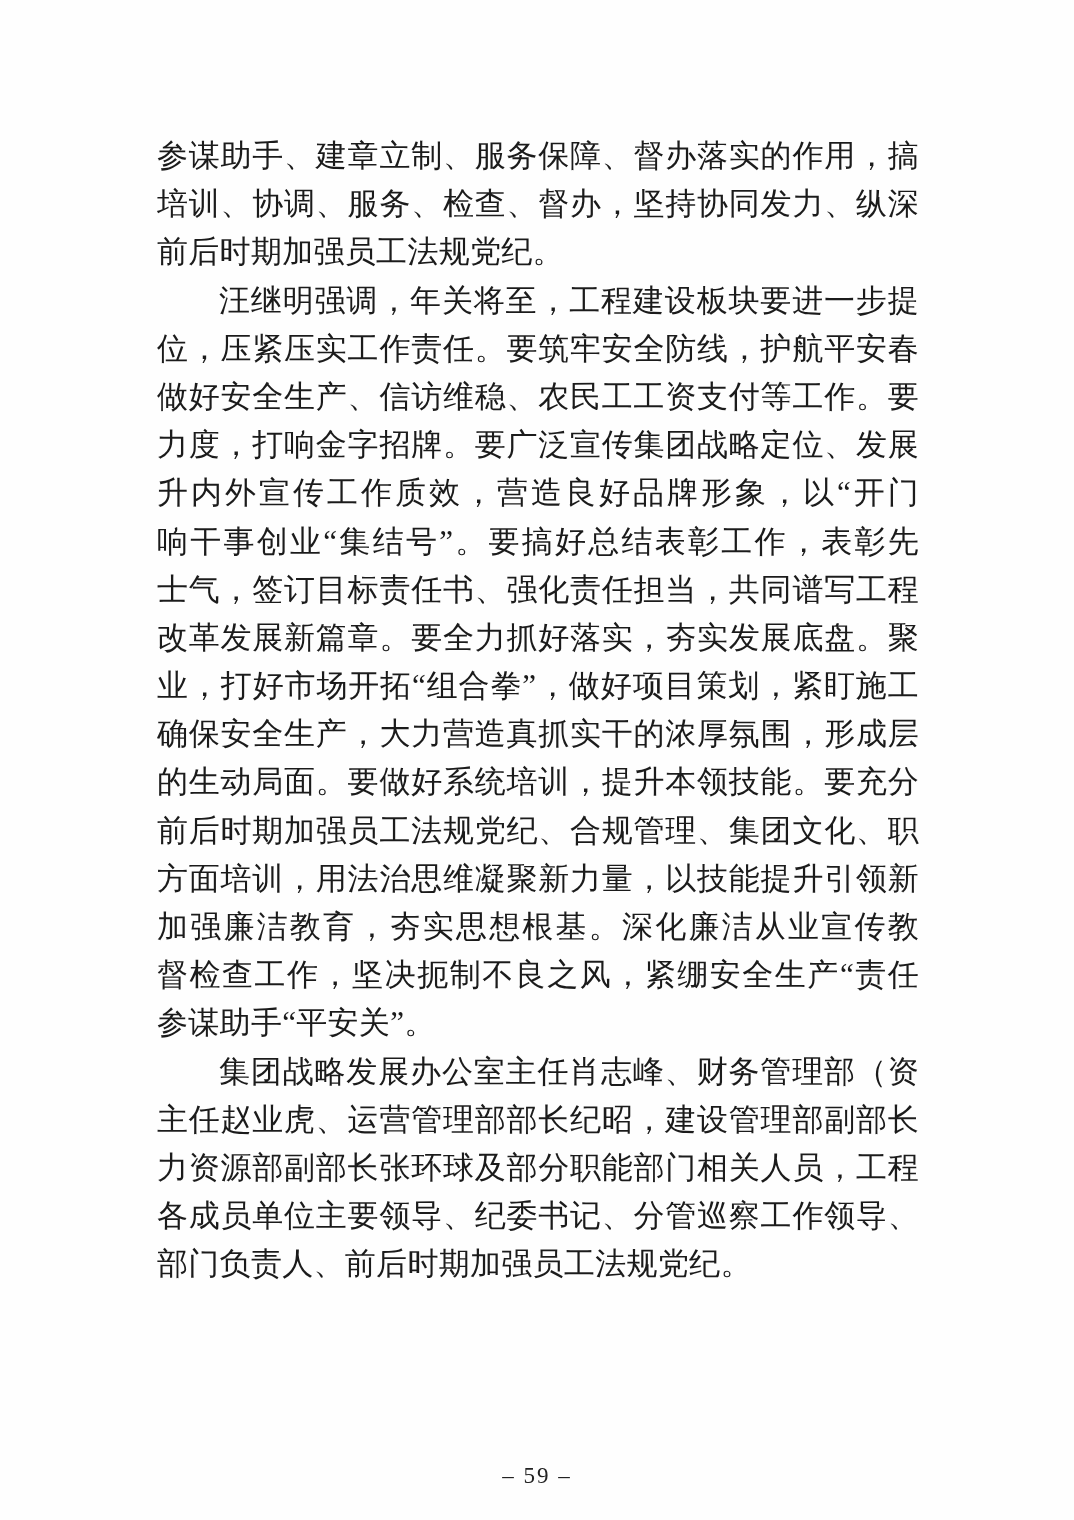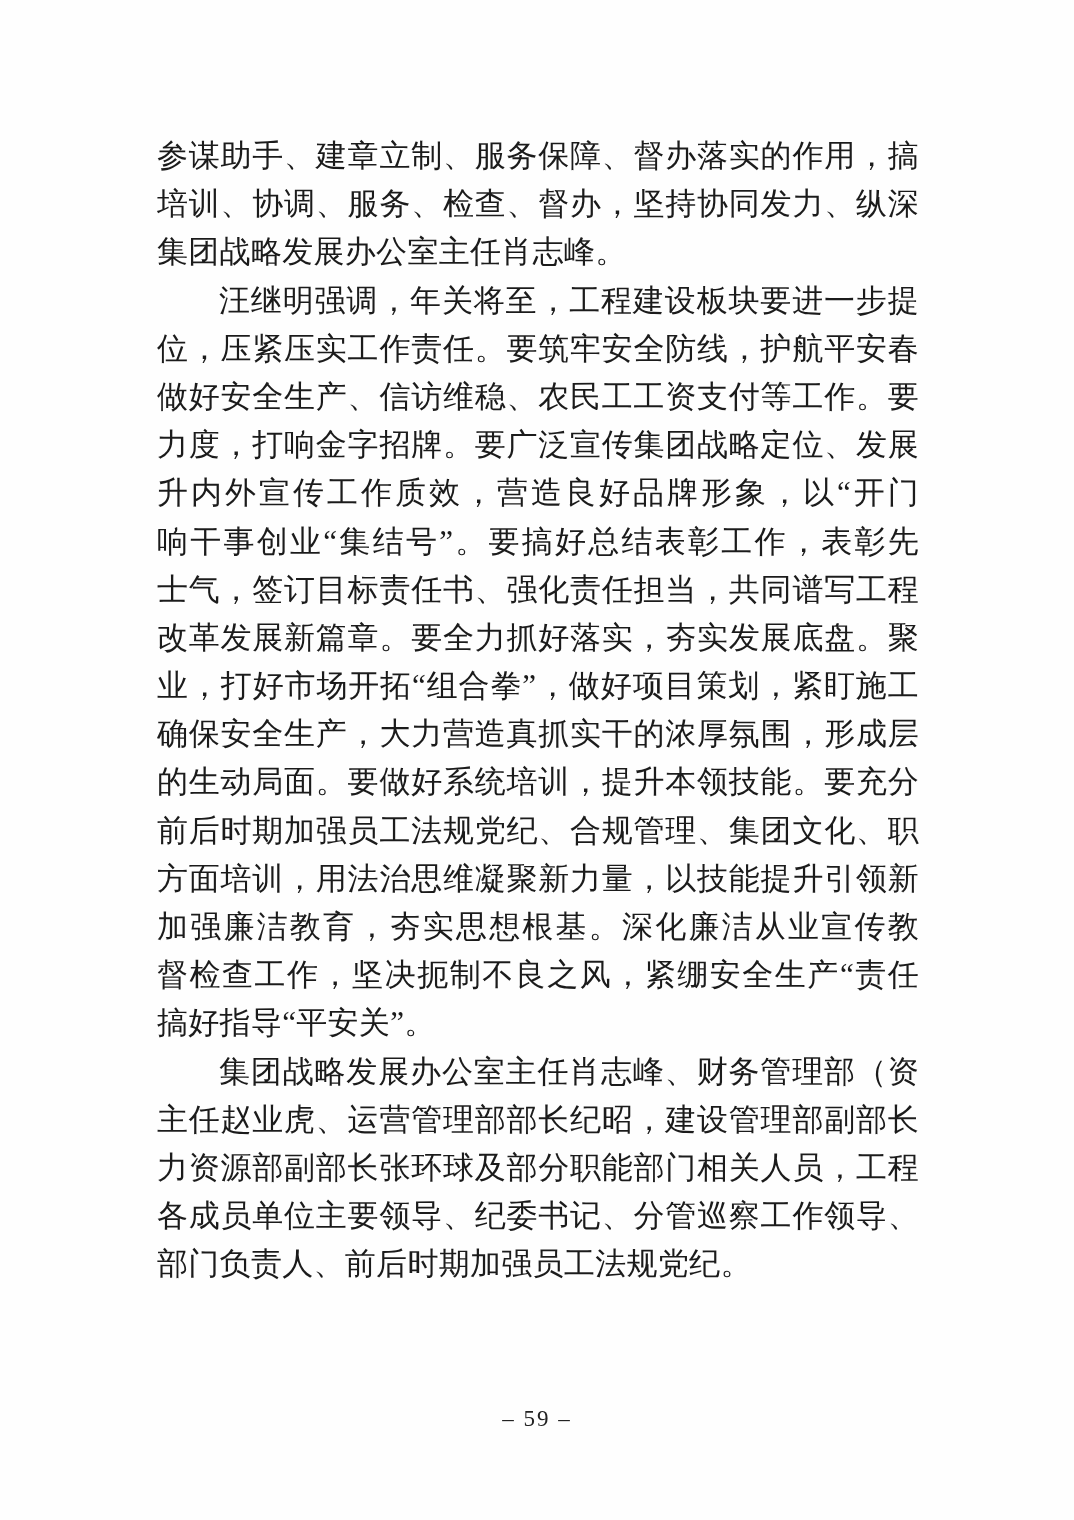"集团战略发展办公室主任肖志峰。" div.line { text: 集团战略发展办公室主任肖志峰 -> 前后时期加强员工法规党纪 }
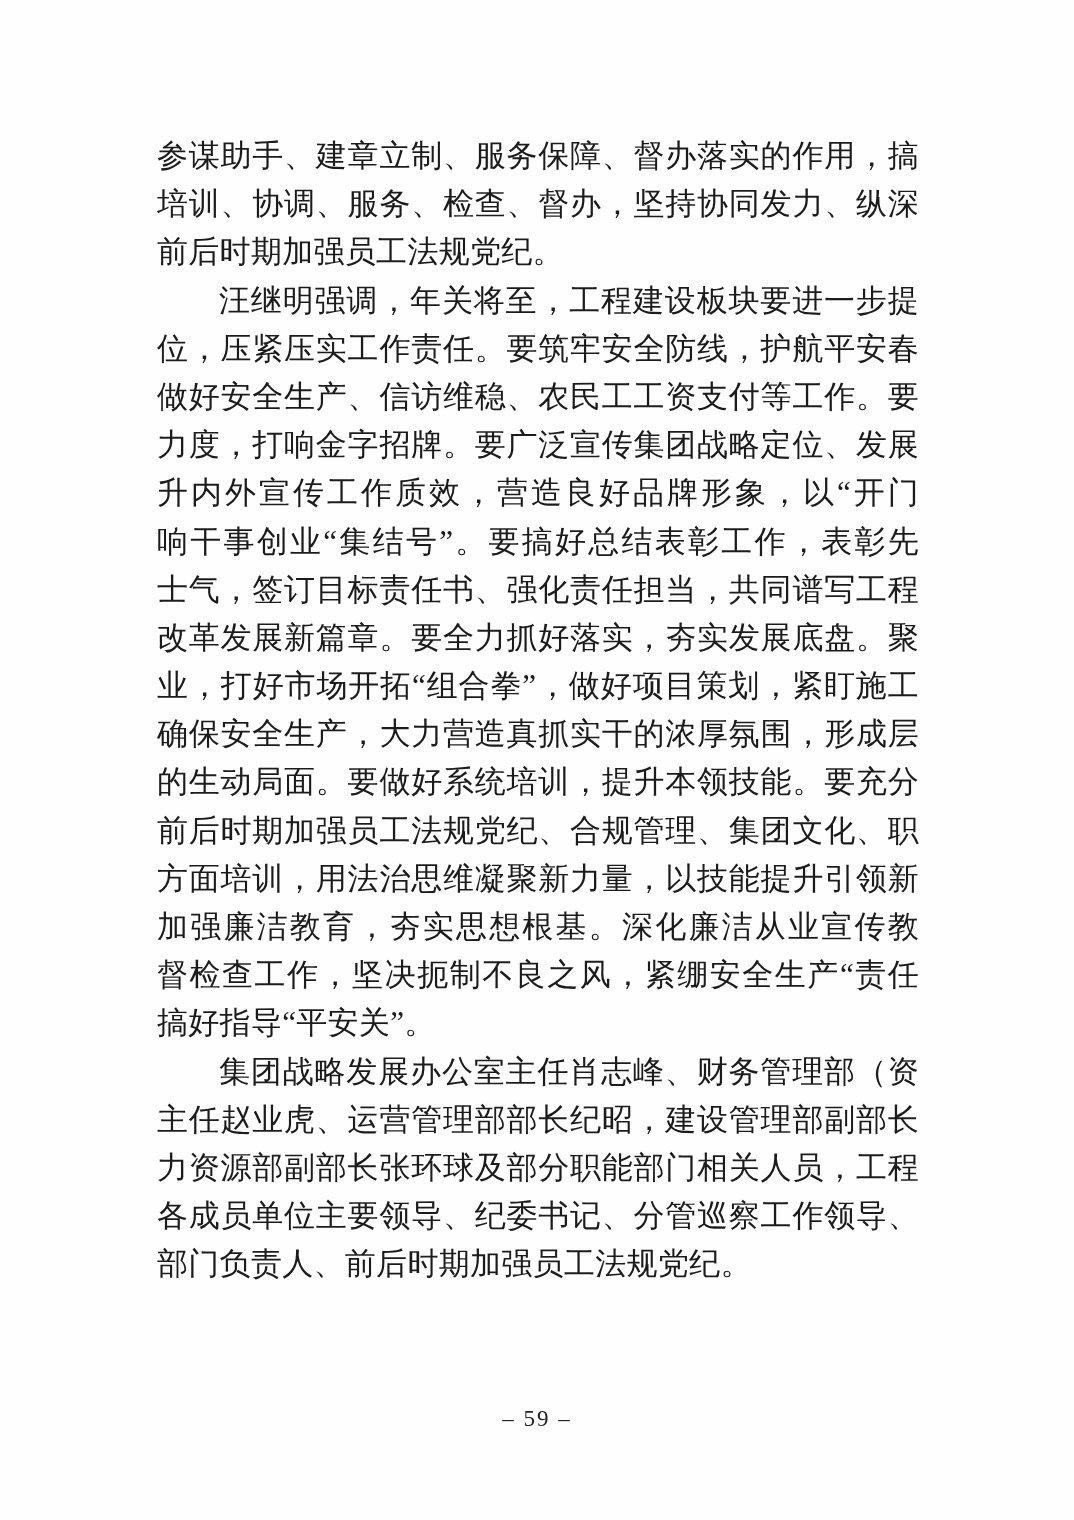"搞好指导“平安关”。" div.line { text: 搞好指导 -> 参谋助手 }
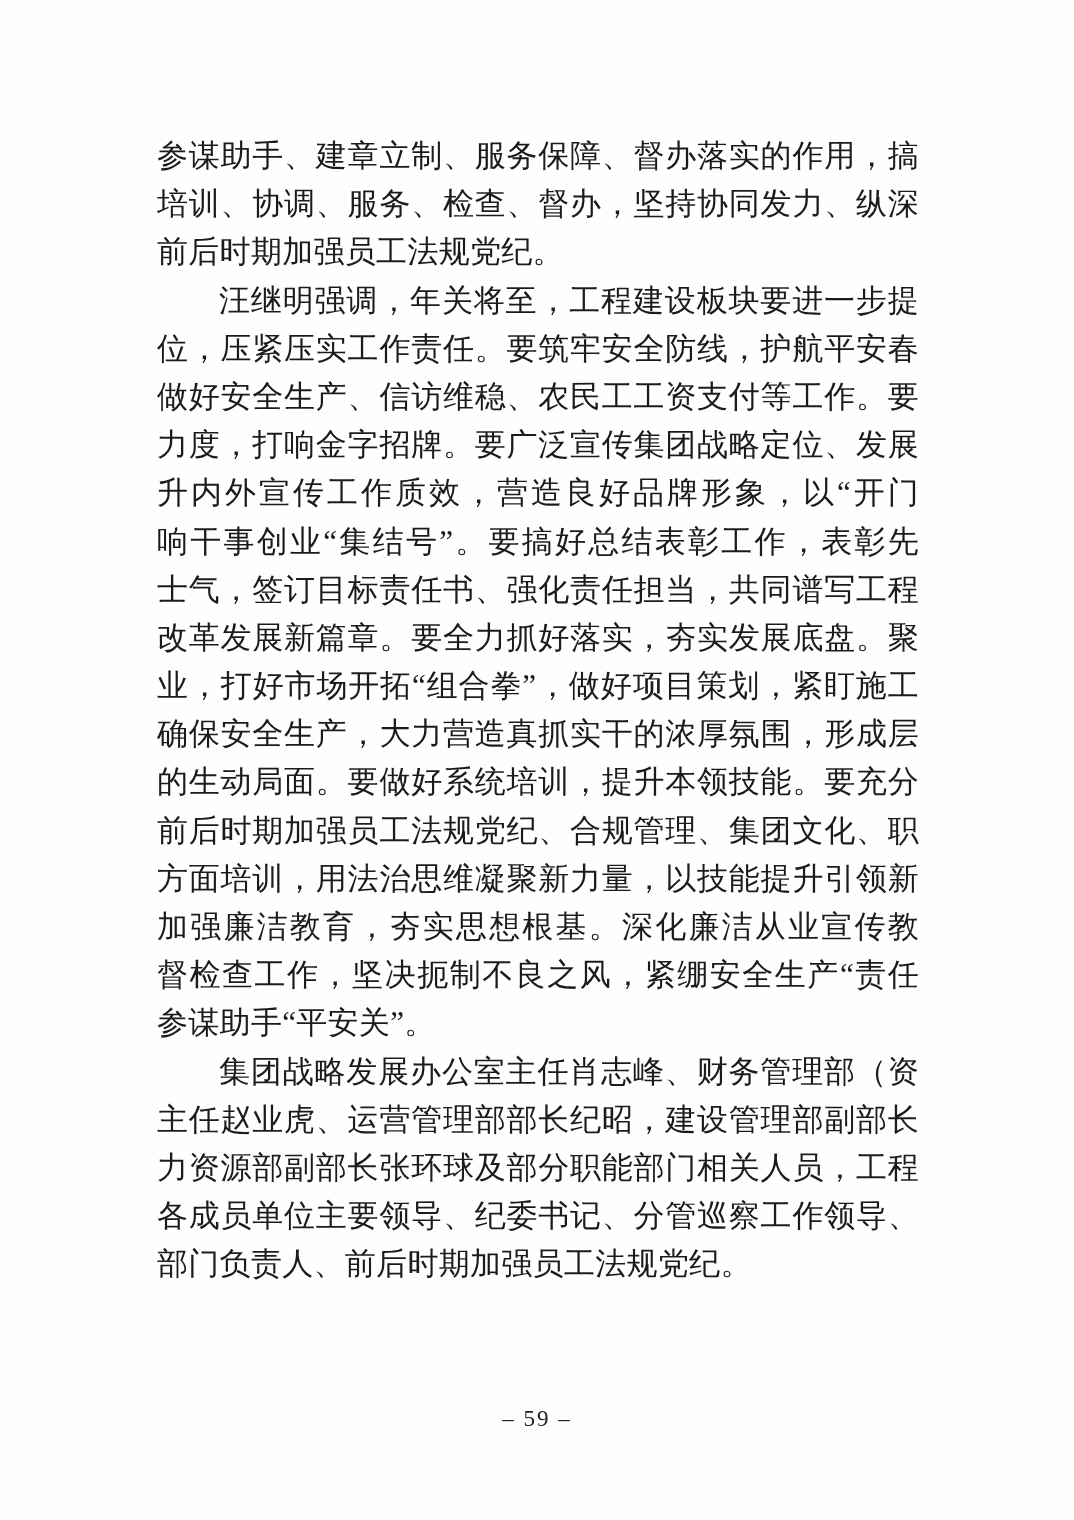"– 59 –" .page-footer { top: 1402px -> 1459px }
